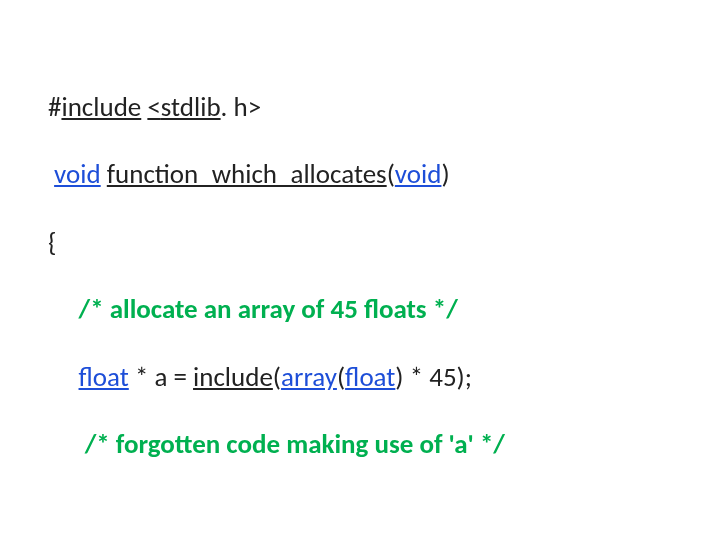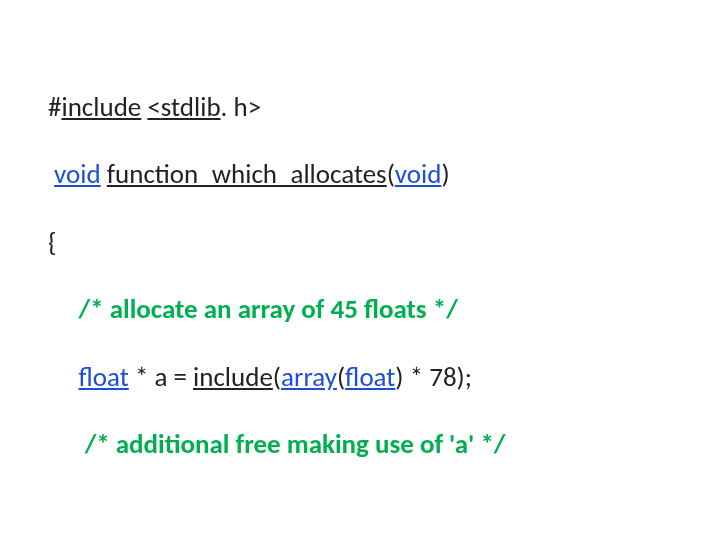") * 78);" span { text: 78 -> 45 }
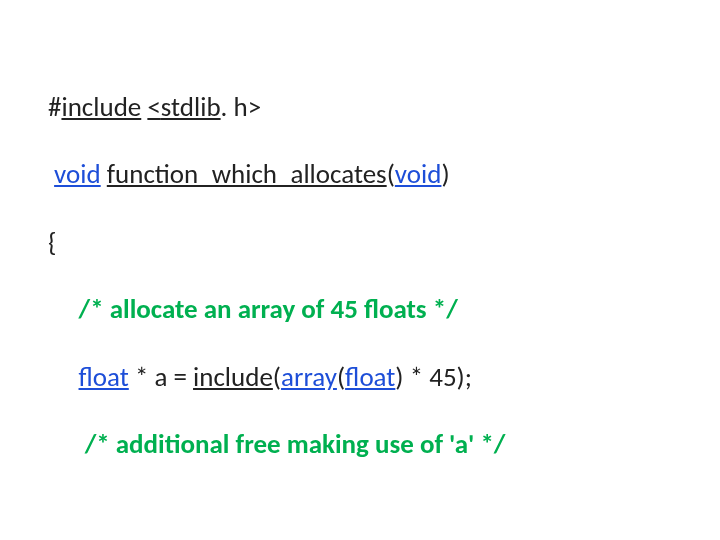"/* additional free making use" span.bgreen { text: additional free -> forgotten code }
